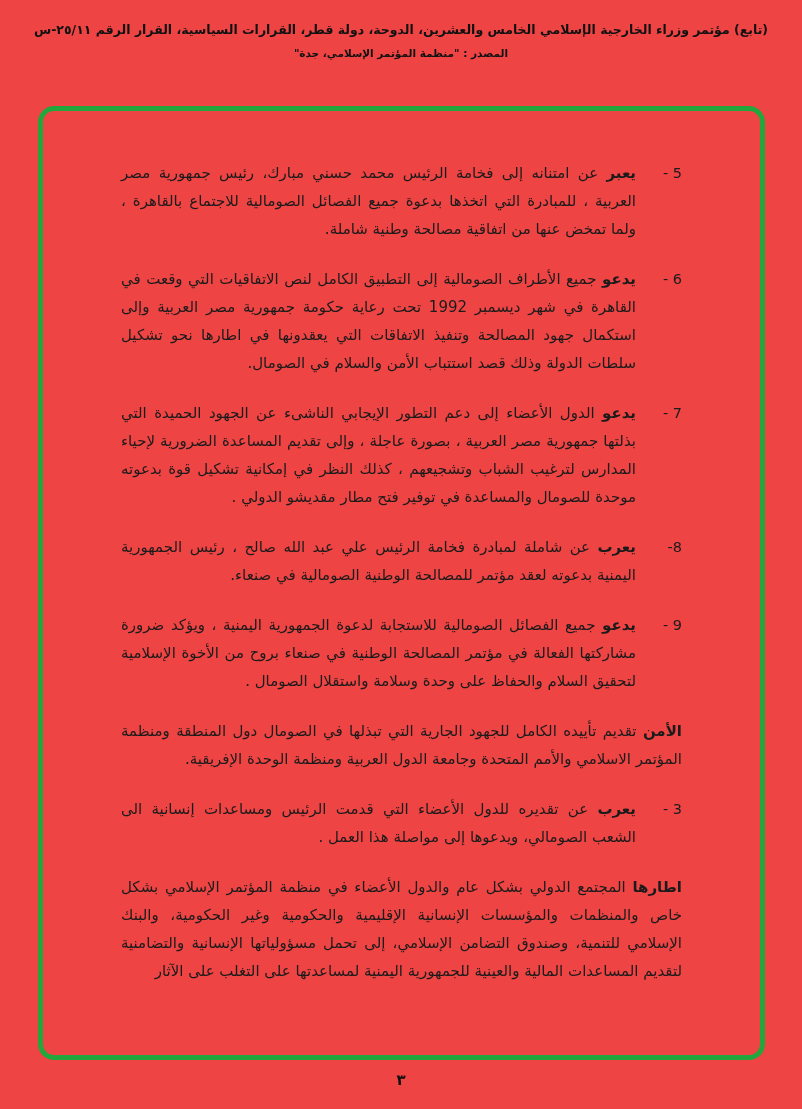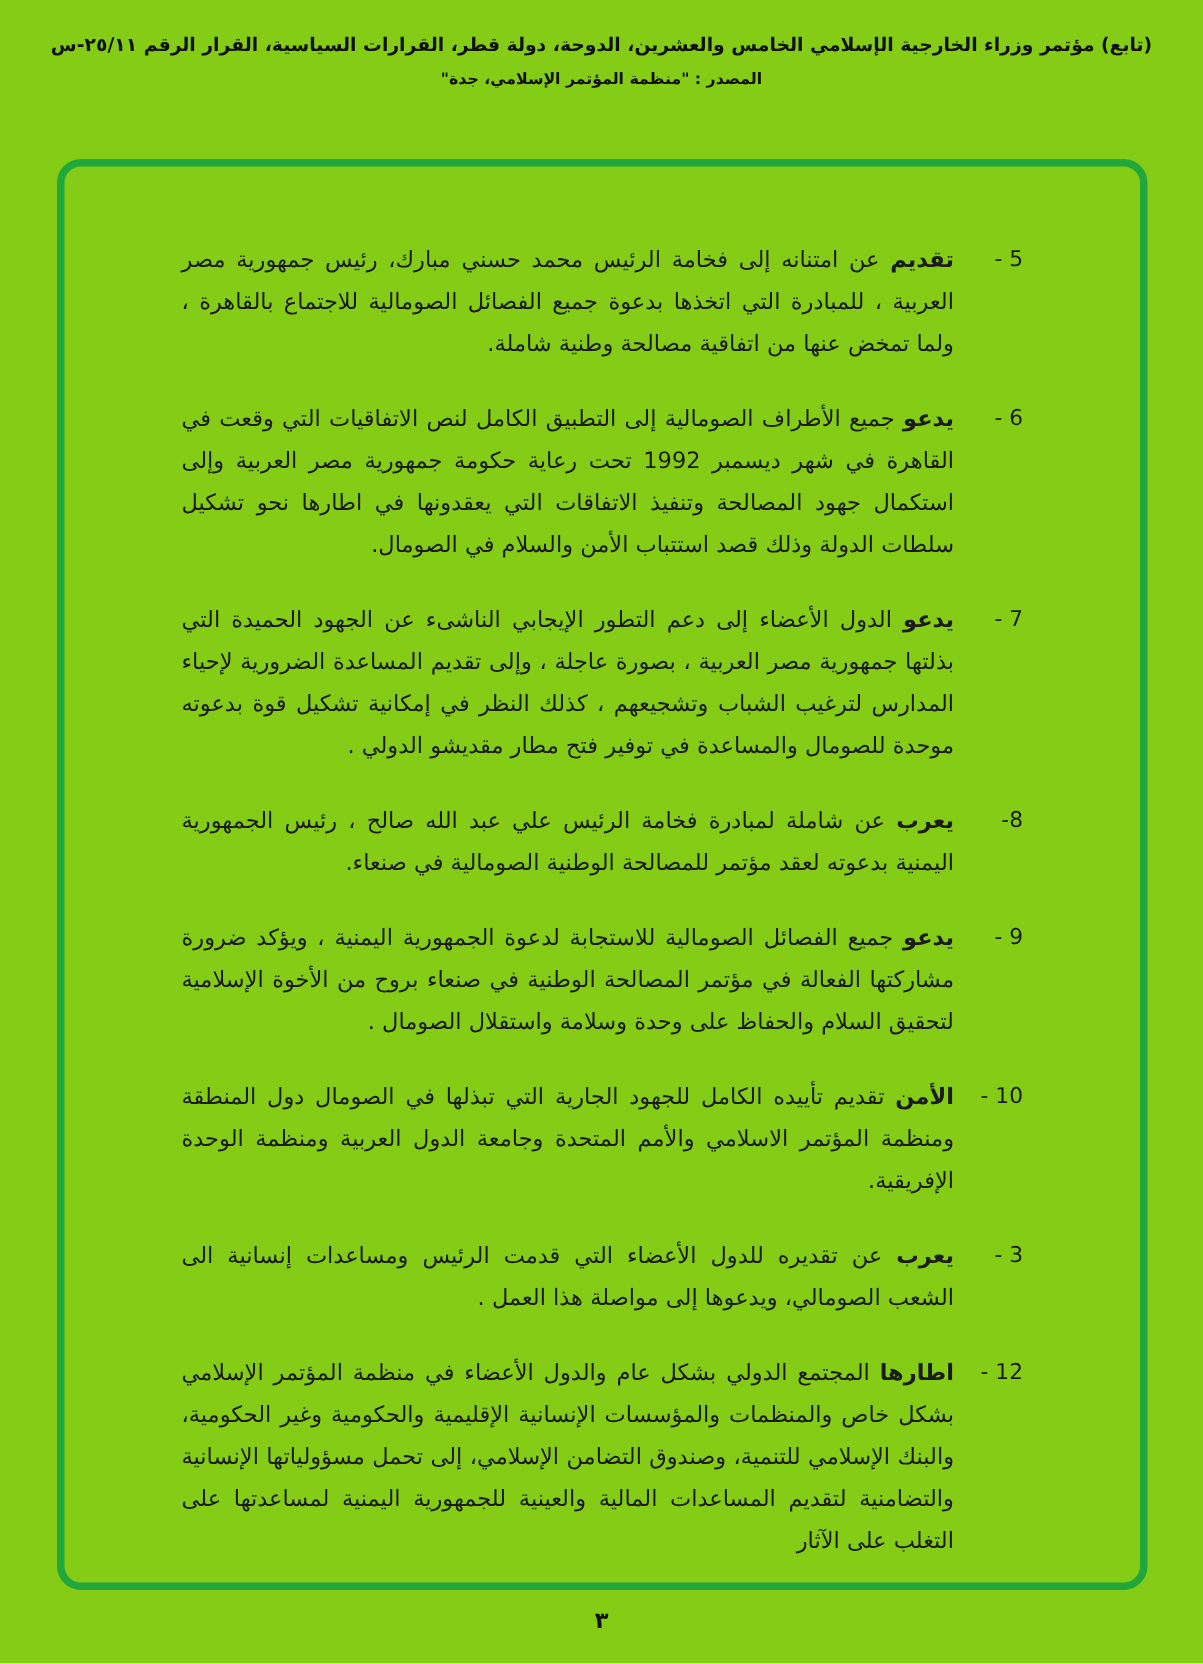"(تابع) مؤتمر وزراء الخارجية الإسلامي" .page { background: #84cc16 -> #ef4444 }
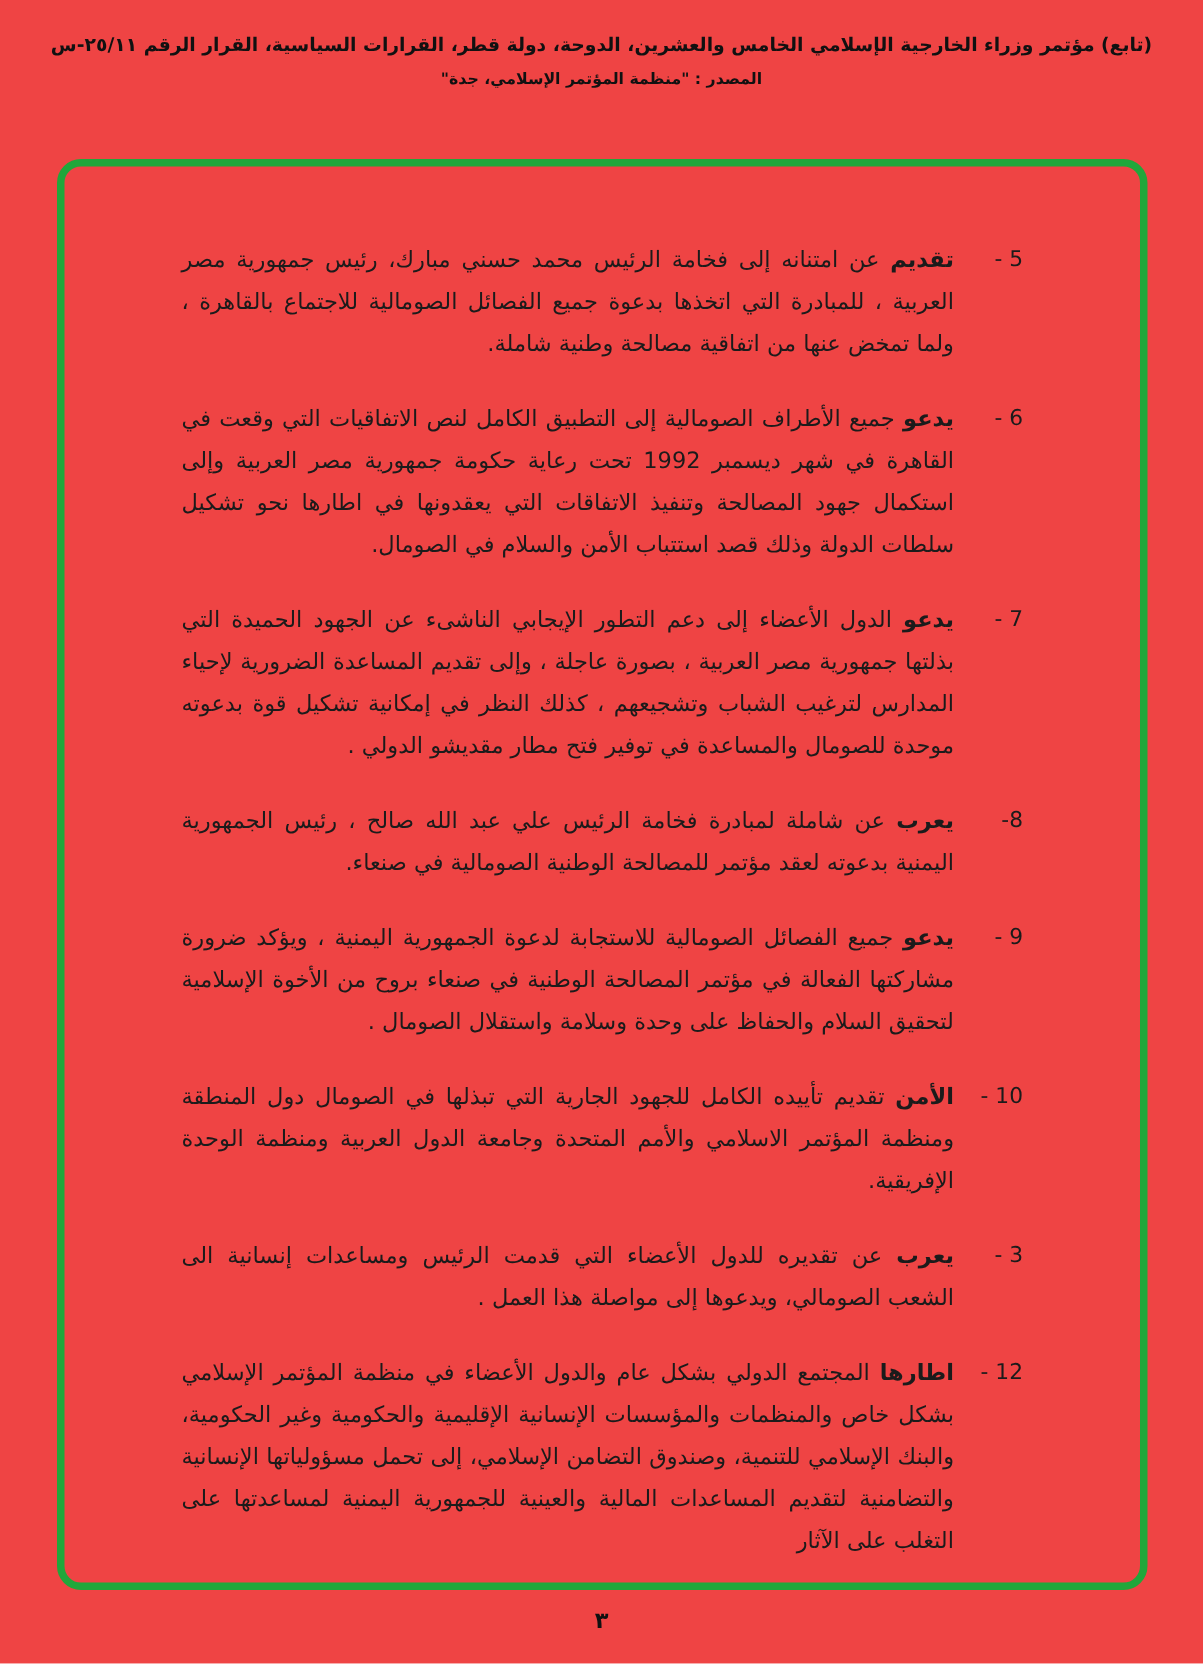"تقديم" b.lead { text: تقديم -> يعبر }
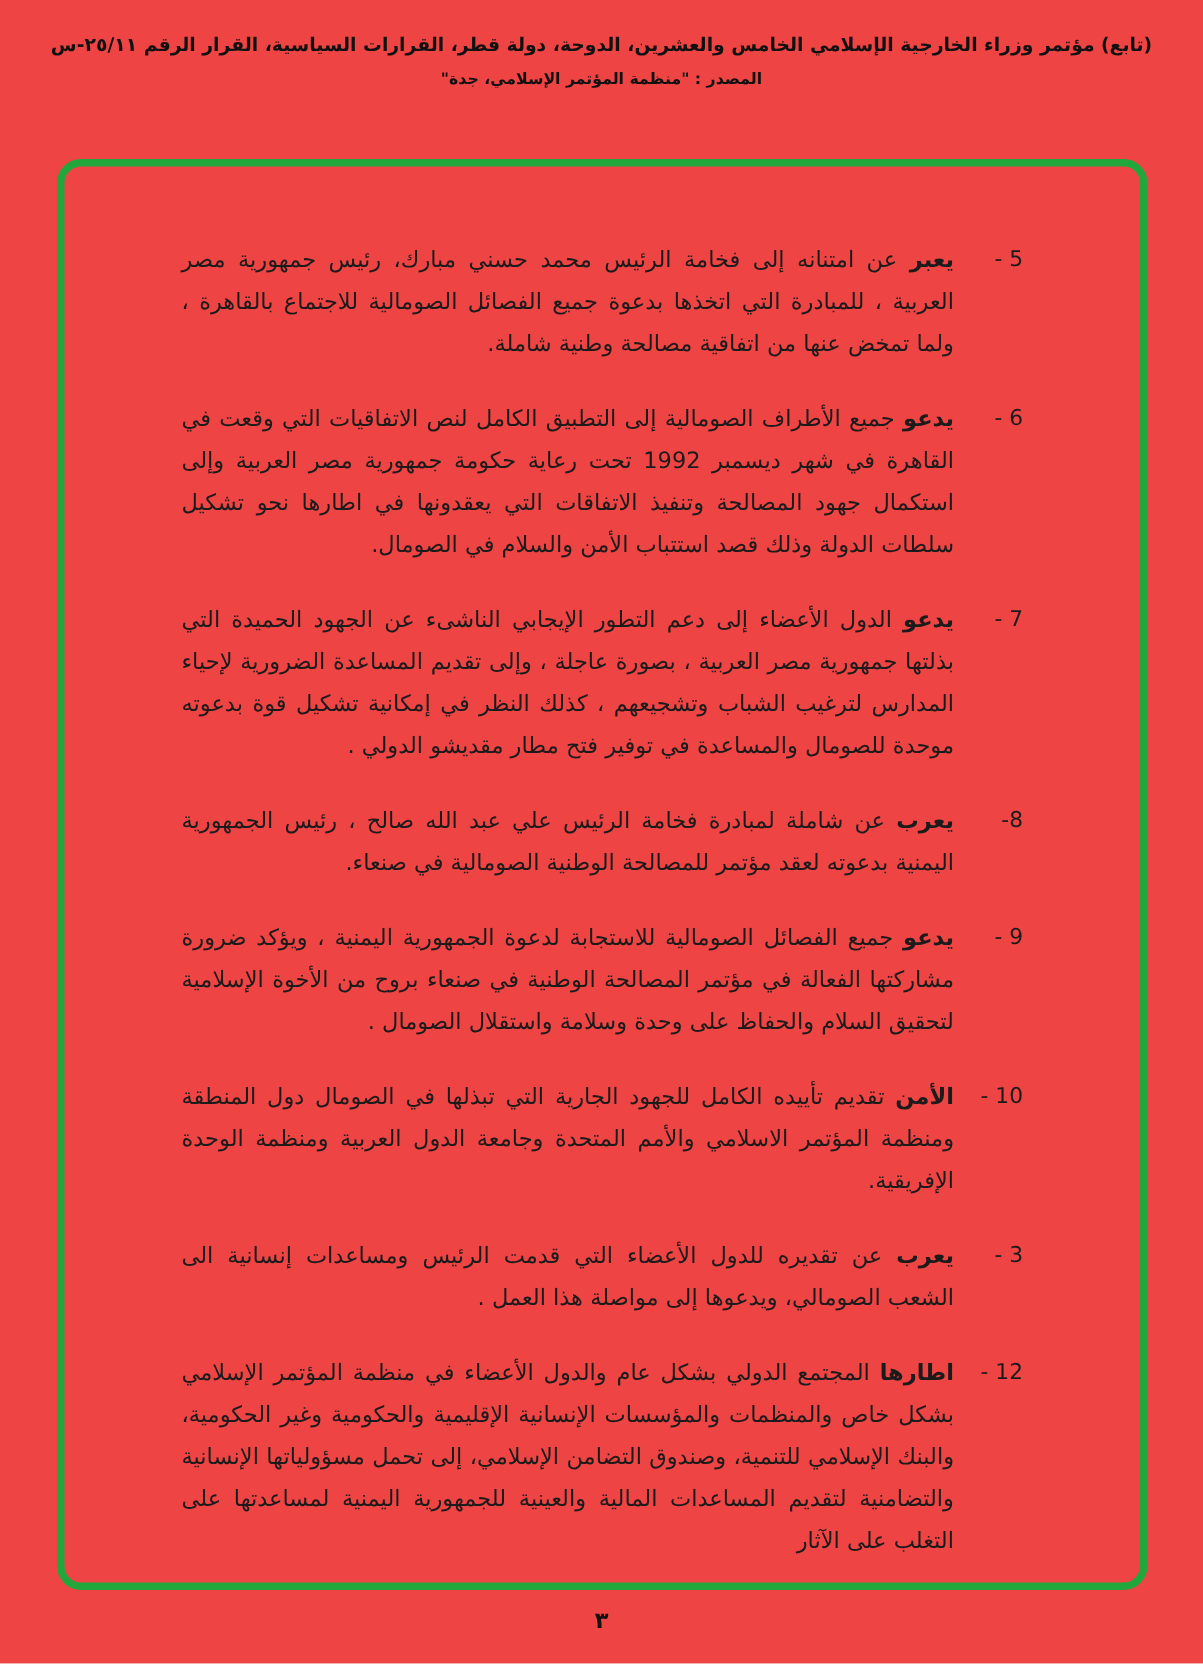"10 -" span.num { html: <span>10 -</span> -> none }
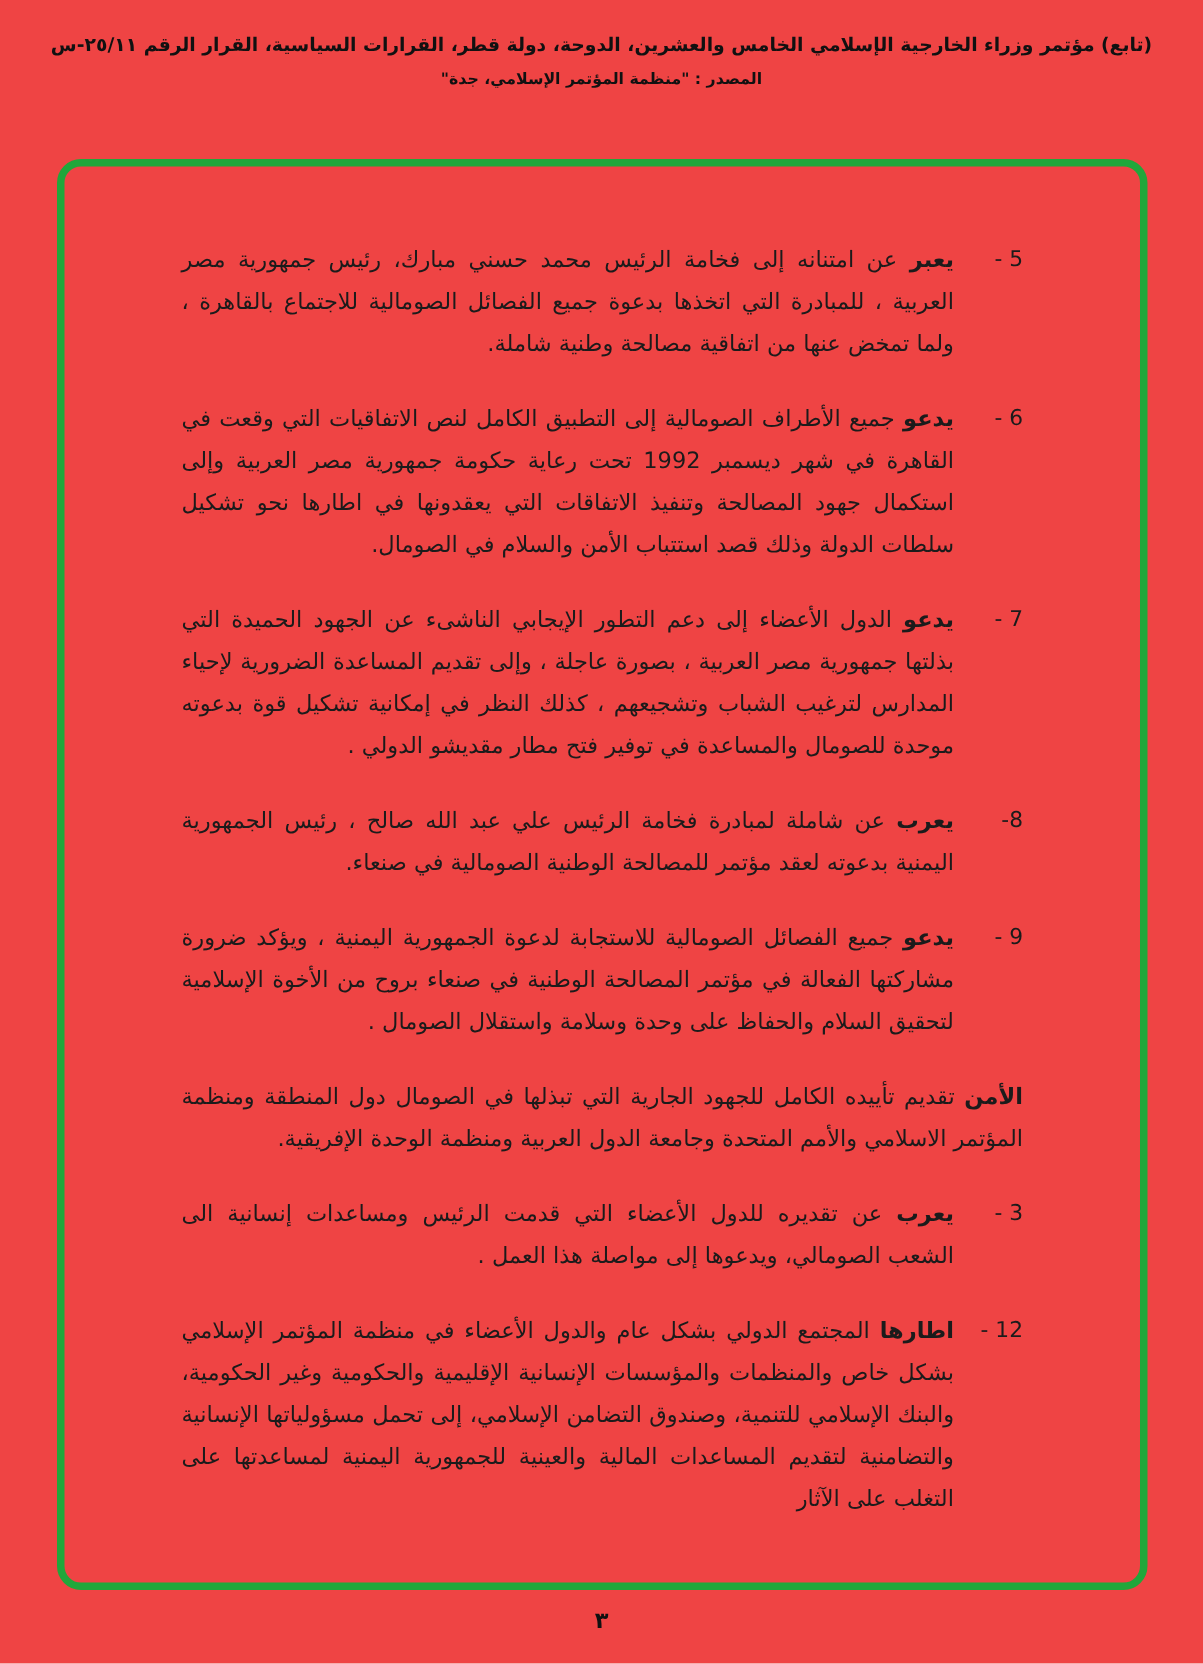"12 -" span.num { html: <span>12 -</span> -> none }
